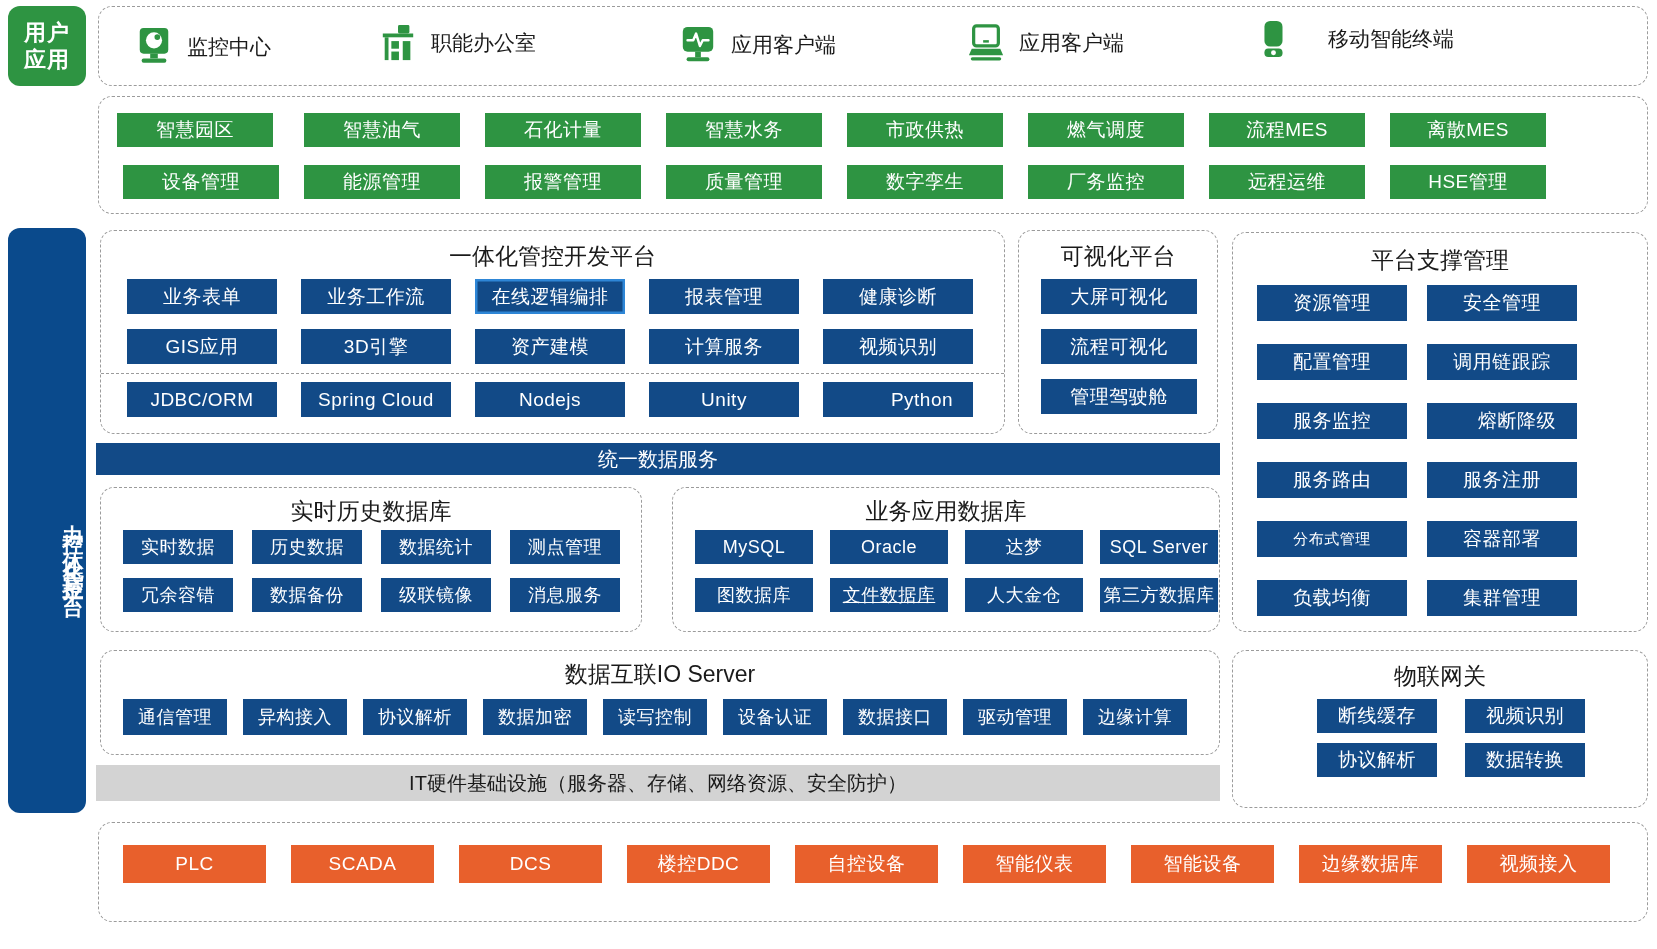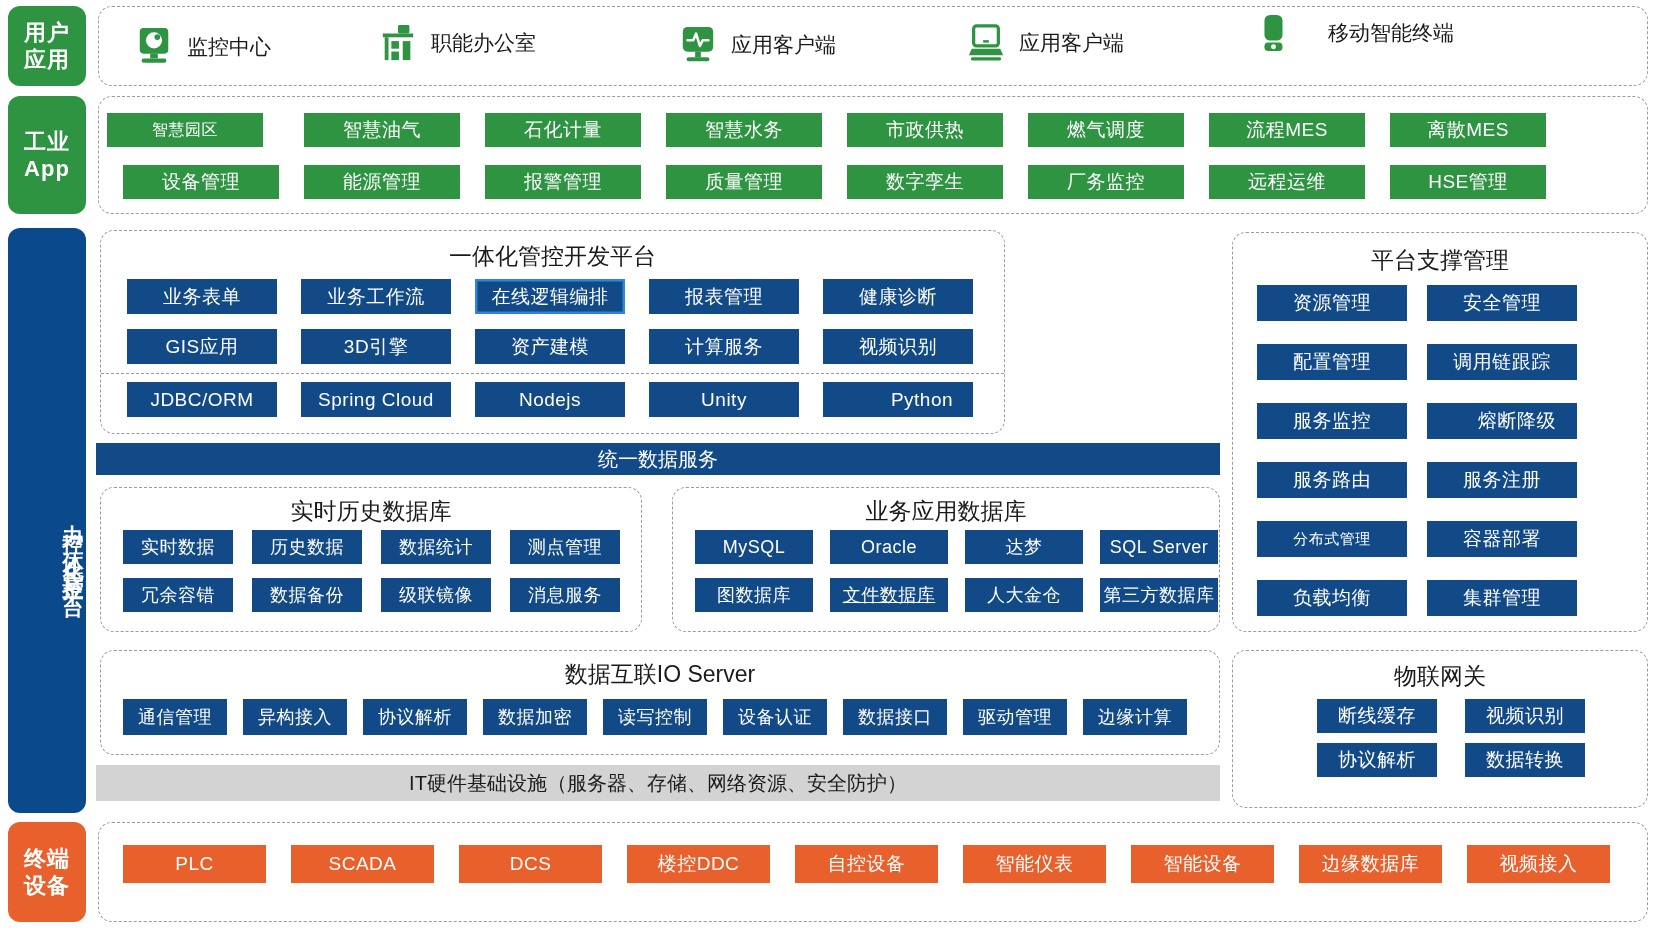"移动智能终端" div.appitem { top: 6px -> 12px }
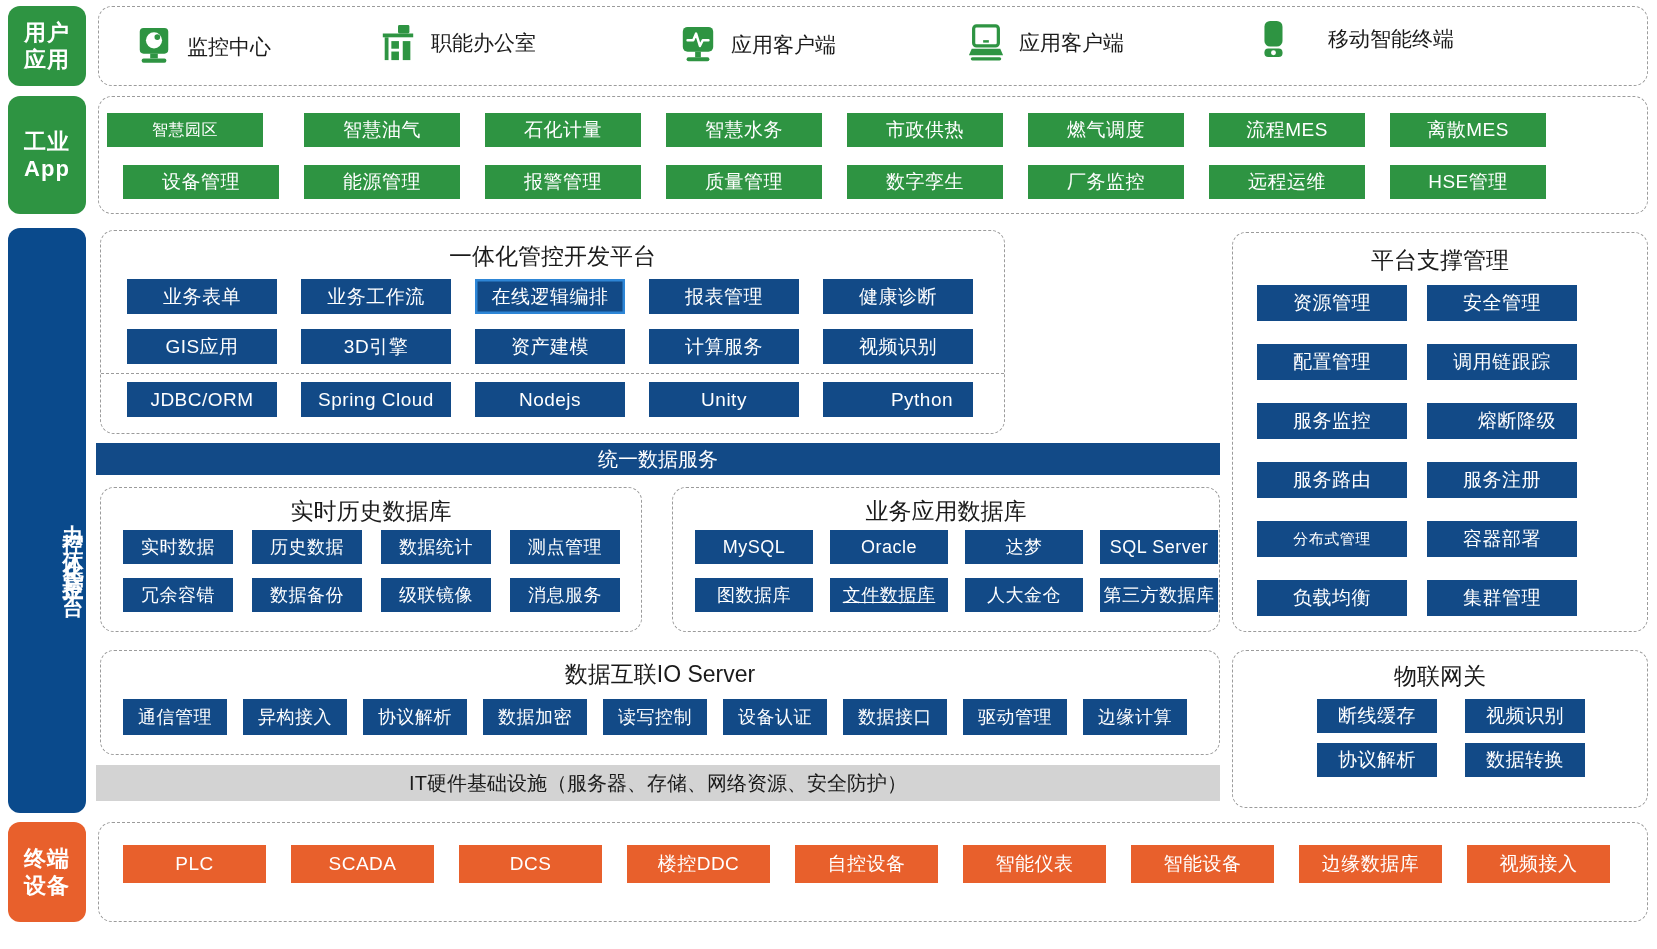"工业" div.badge { html: <div> <span>工业</span> <span>App</span> </div> -> none }
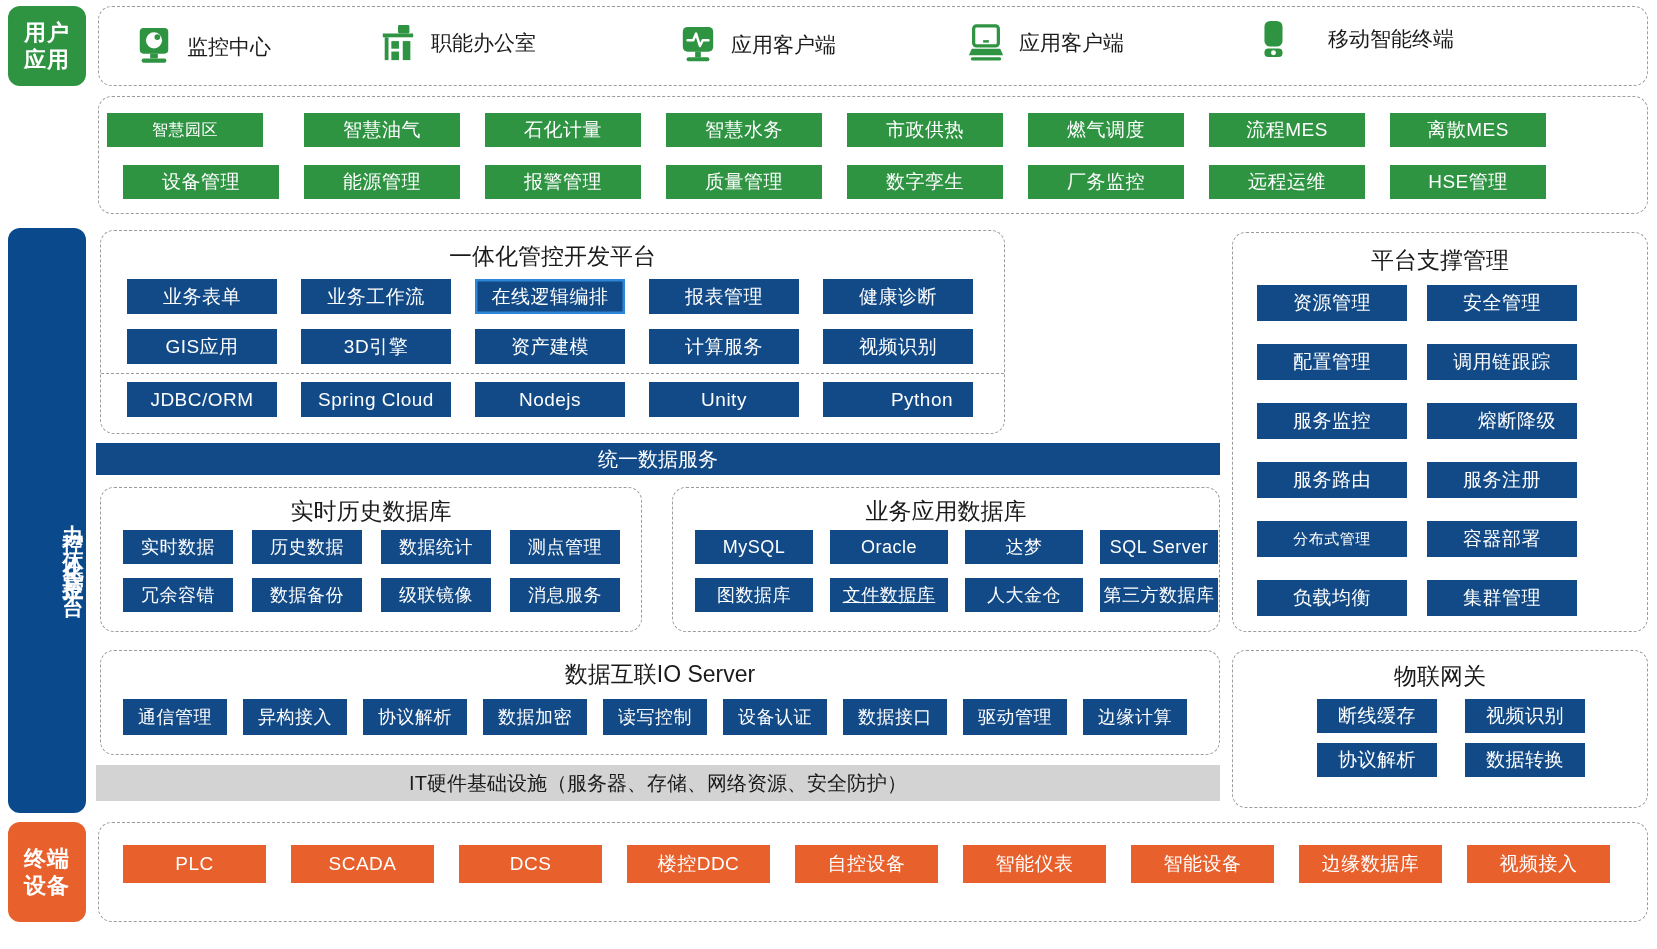"智慧园区" div.chip { font-size: 16px -> 19px; left: 8px -> 18px }
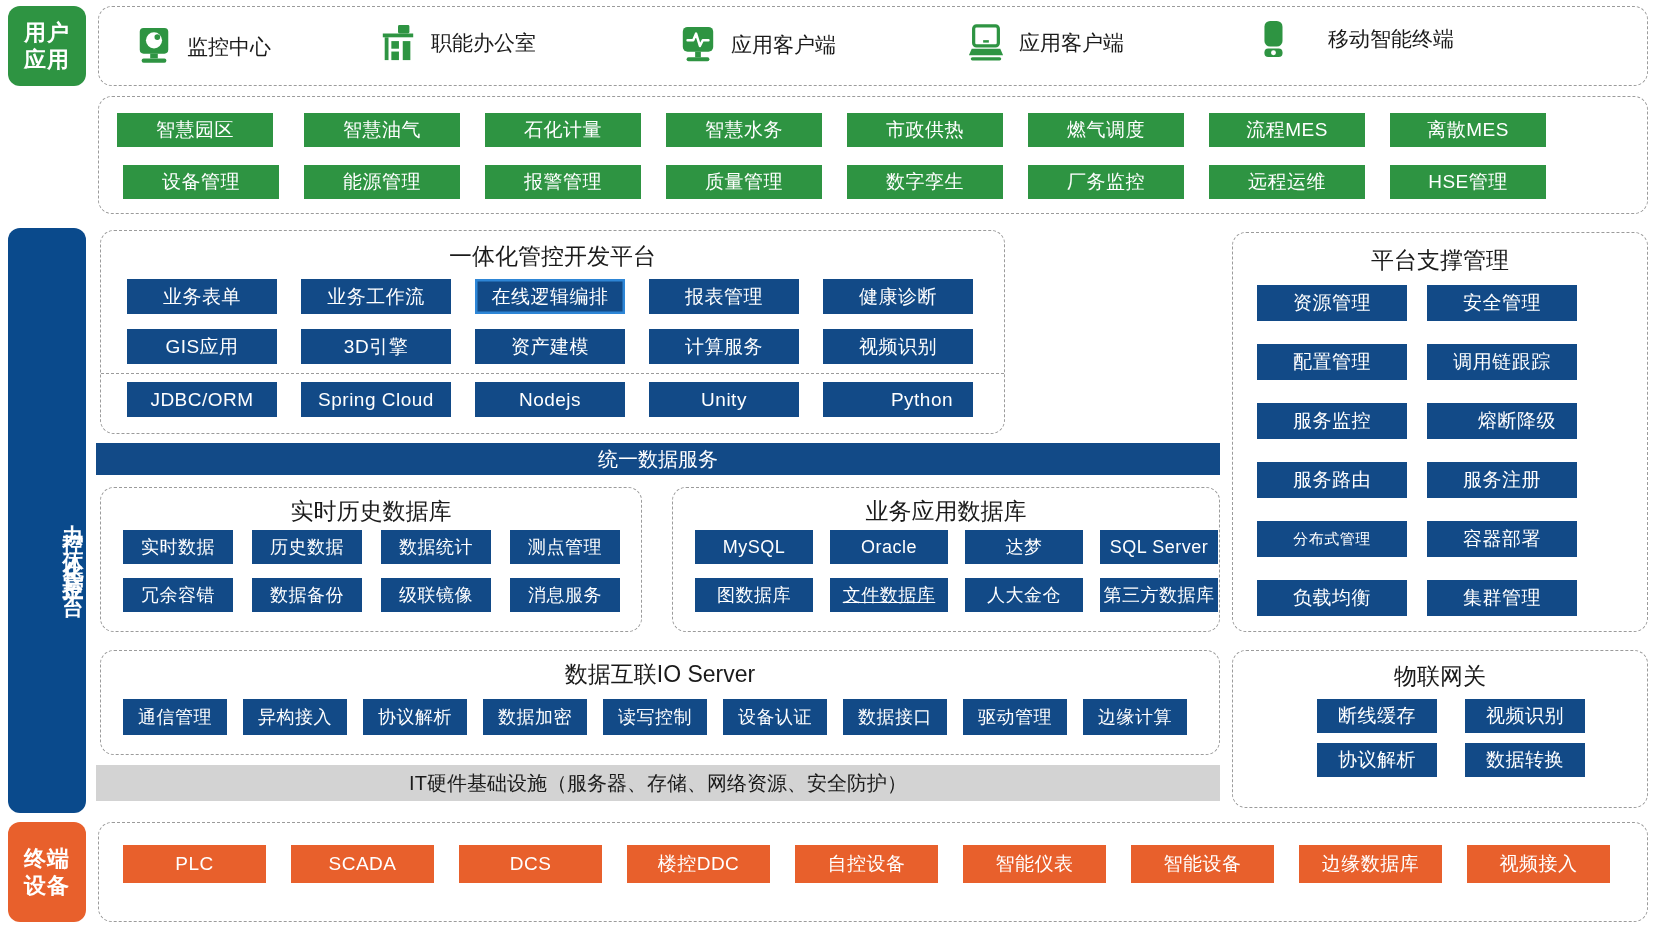"可视化平台" div.dashed { html: none -> <div> <div>可视化平台</div> <div> <div>大屏可视化</div> <div>流程可视化</div> <div>管理驾驶舱</div> </div> </div> }
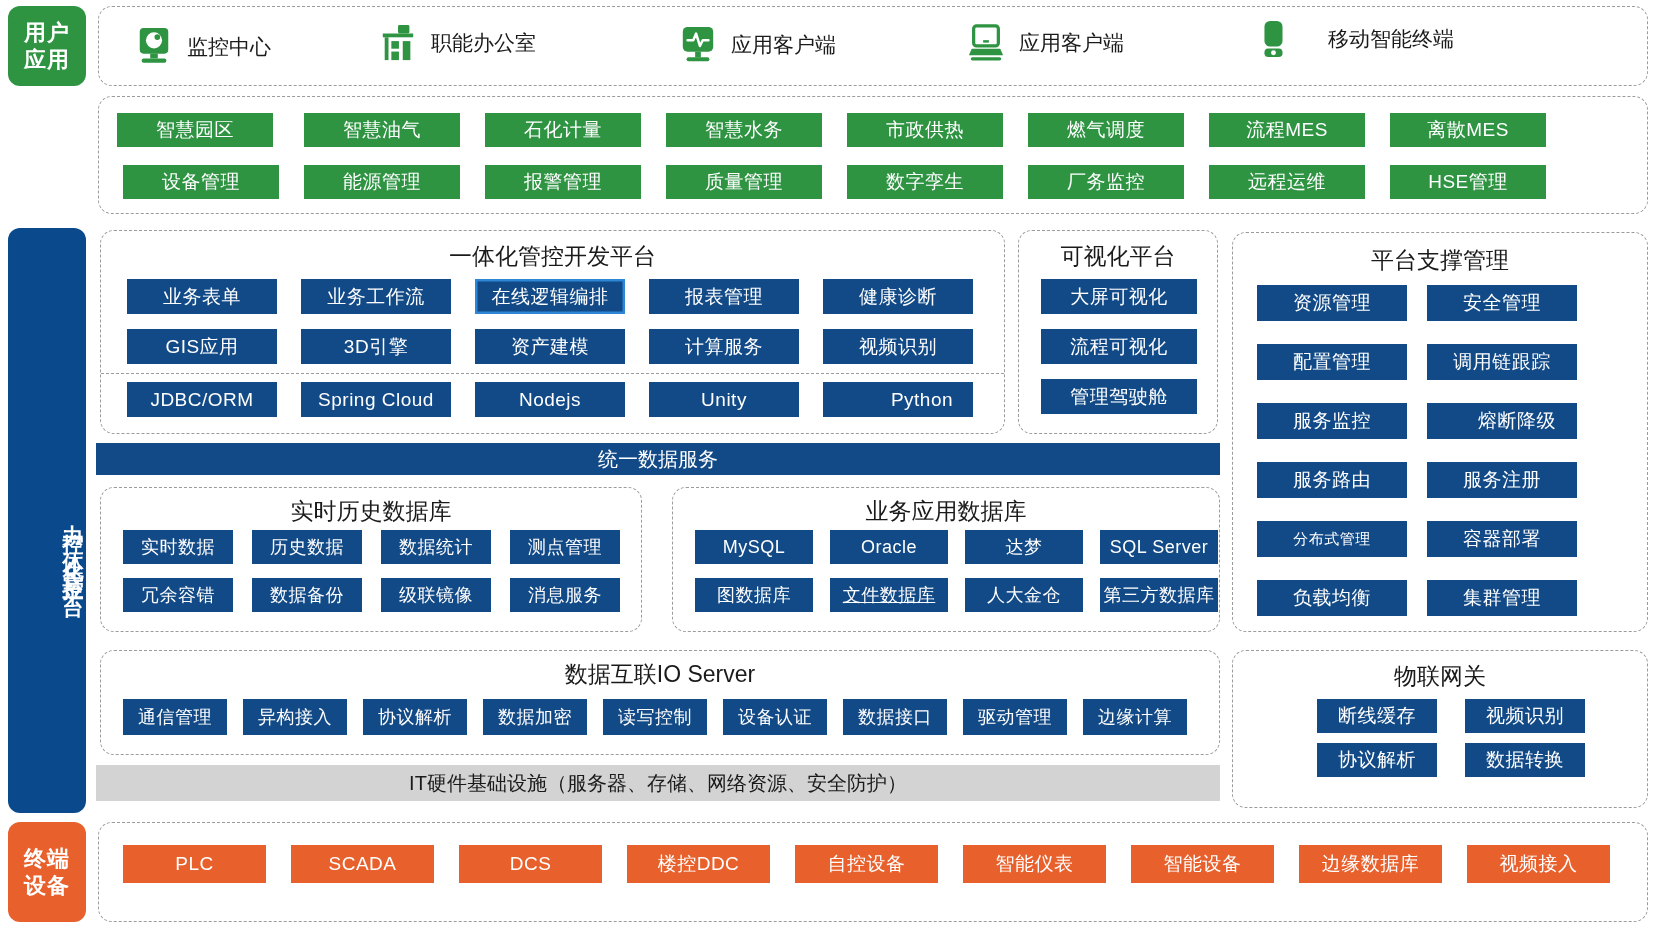"终端" div.badge { html: <div> <span>终端</span> <span>设备</span> </div> -> none }
